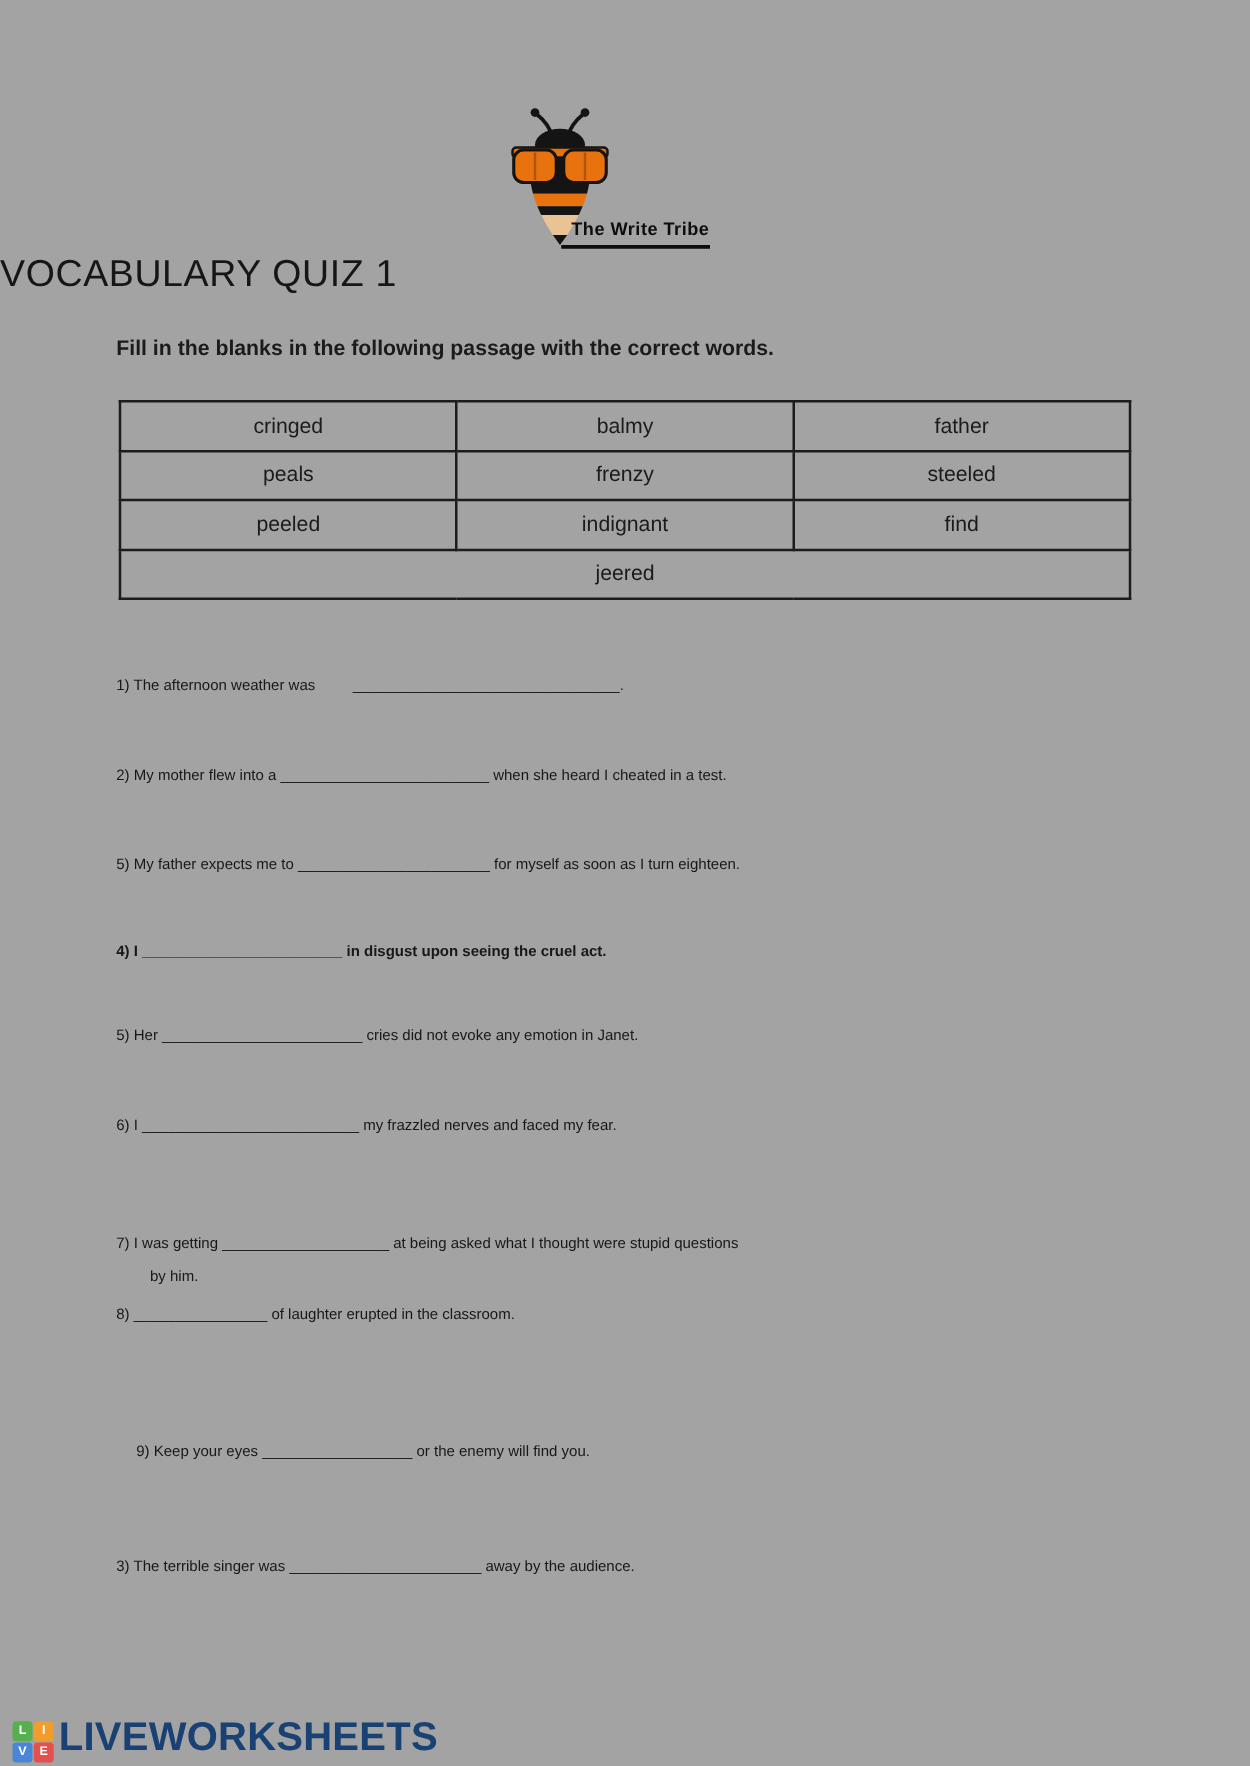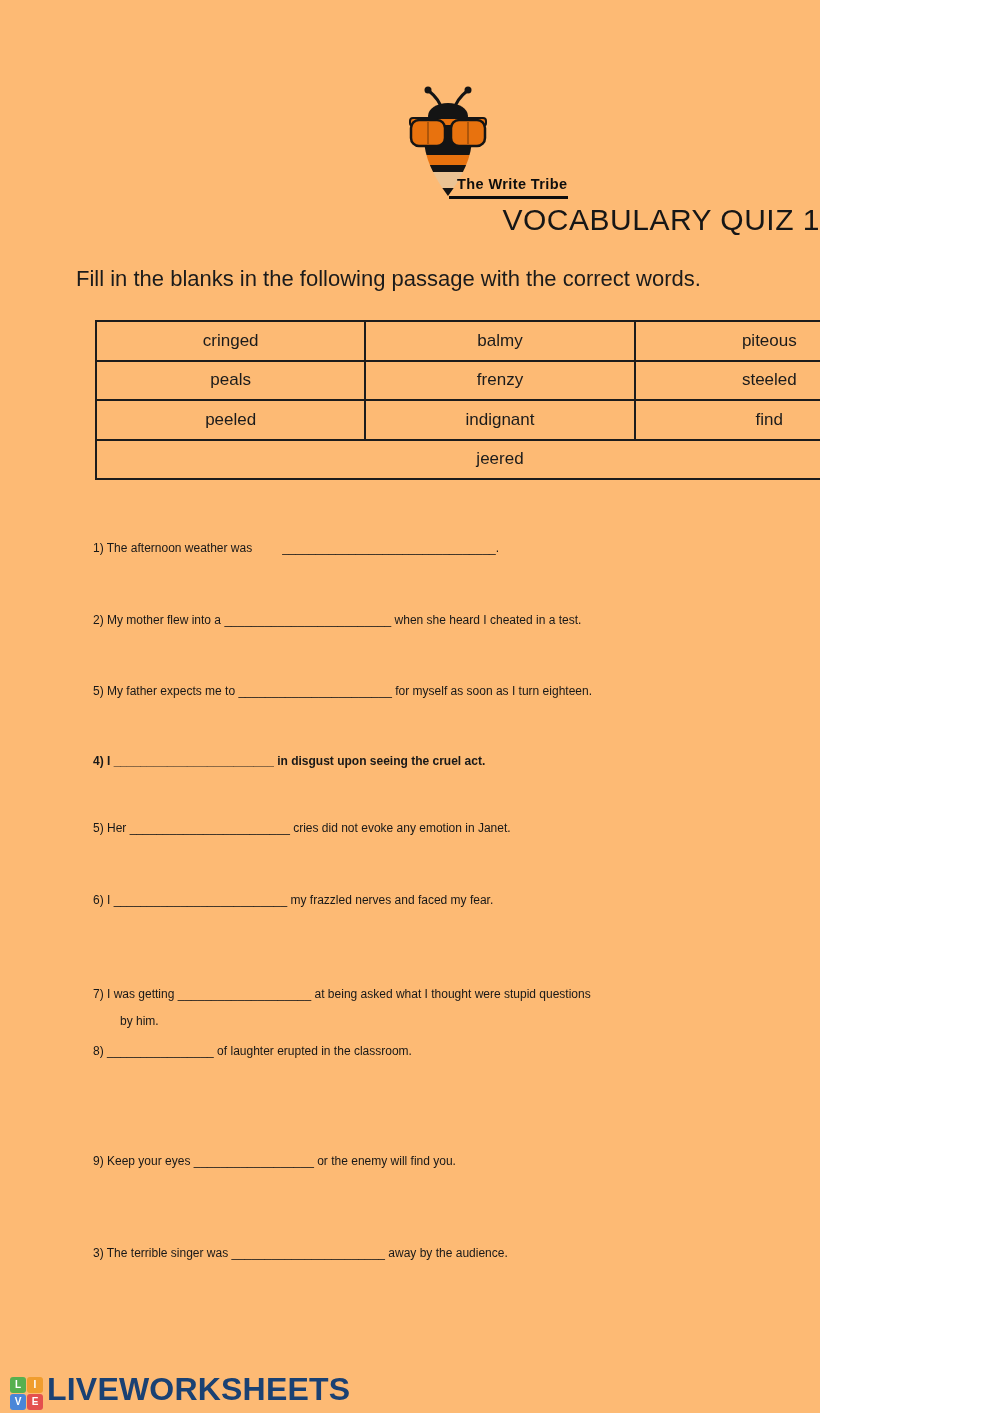"The Write Tribe" .page { background: #fdba74 -> #a3a3a3; width: 820px -> 1000px }
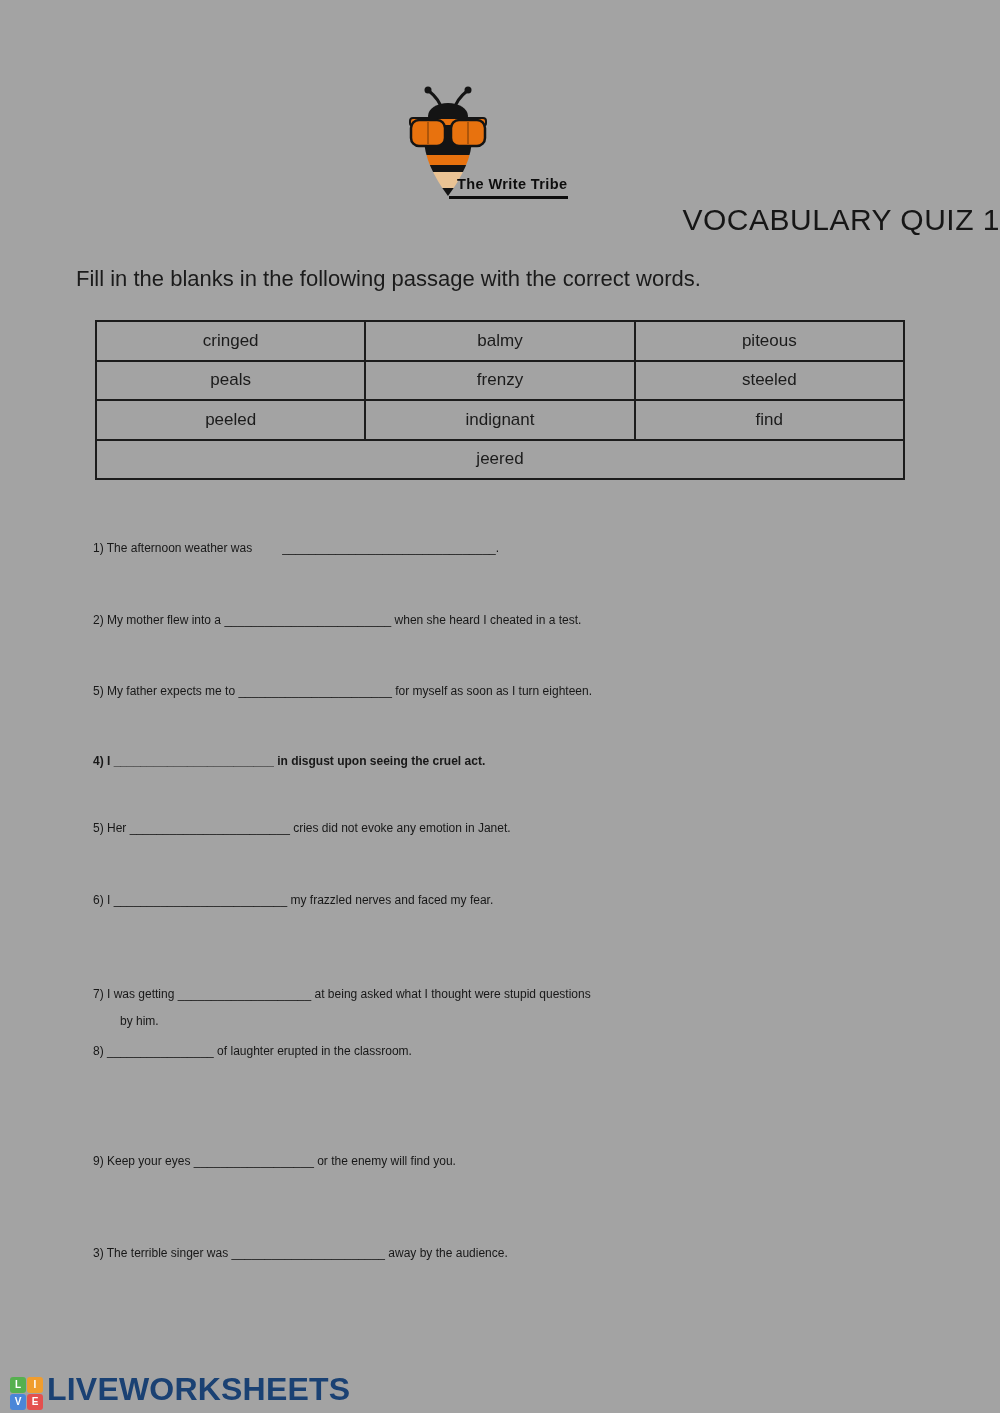"VOCABULARY QUIZ 1" .title { text-align: right -> left }
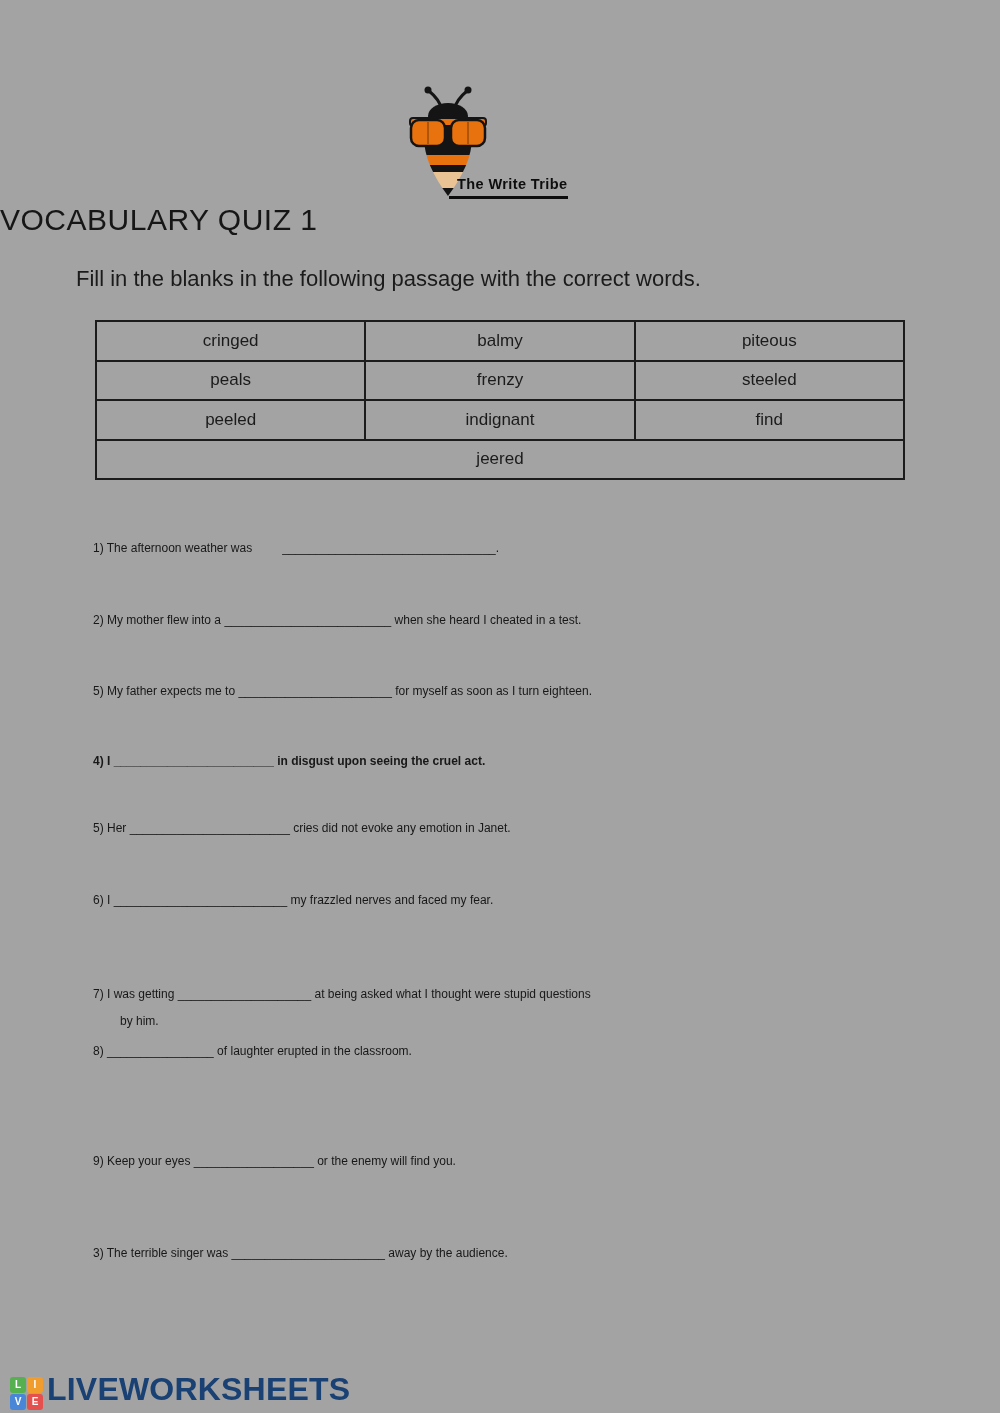"Fill in the blanks in" .instruction { font-size: 22px -> 17px; font-weight: none -> bold; left: 76px -> 93px }
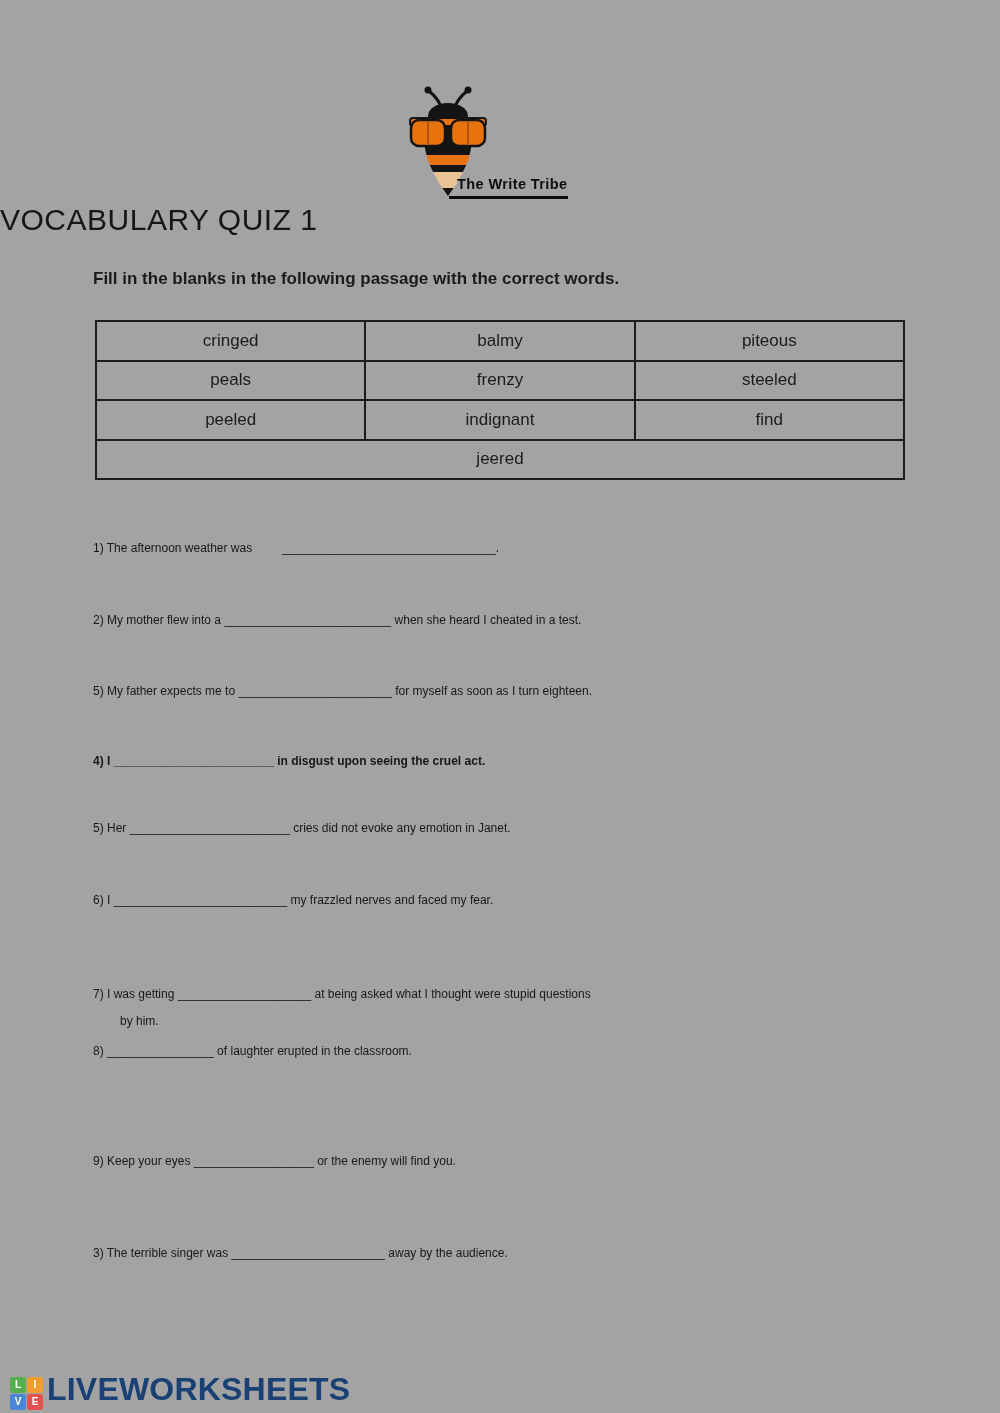"piteous" td { text: piteous -> father }
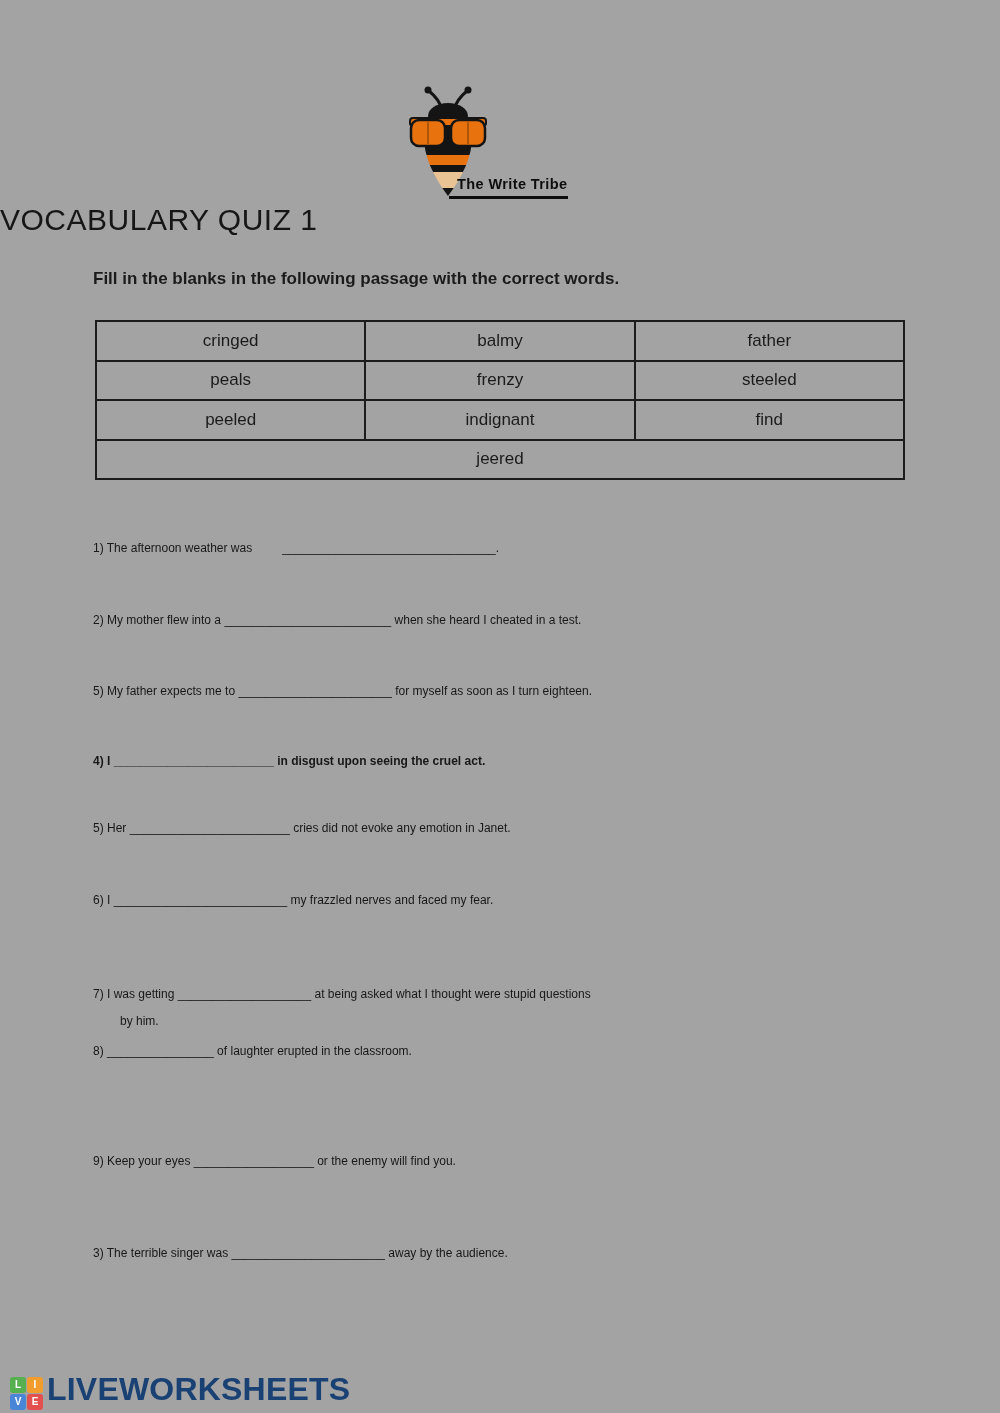"9) Keep your eyes __________________" .q9 { margin-left: none -> 16px }
